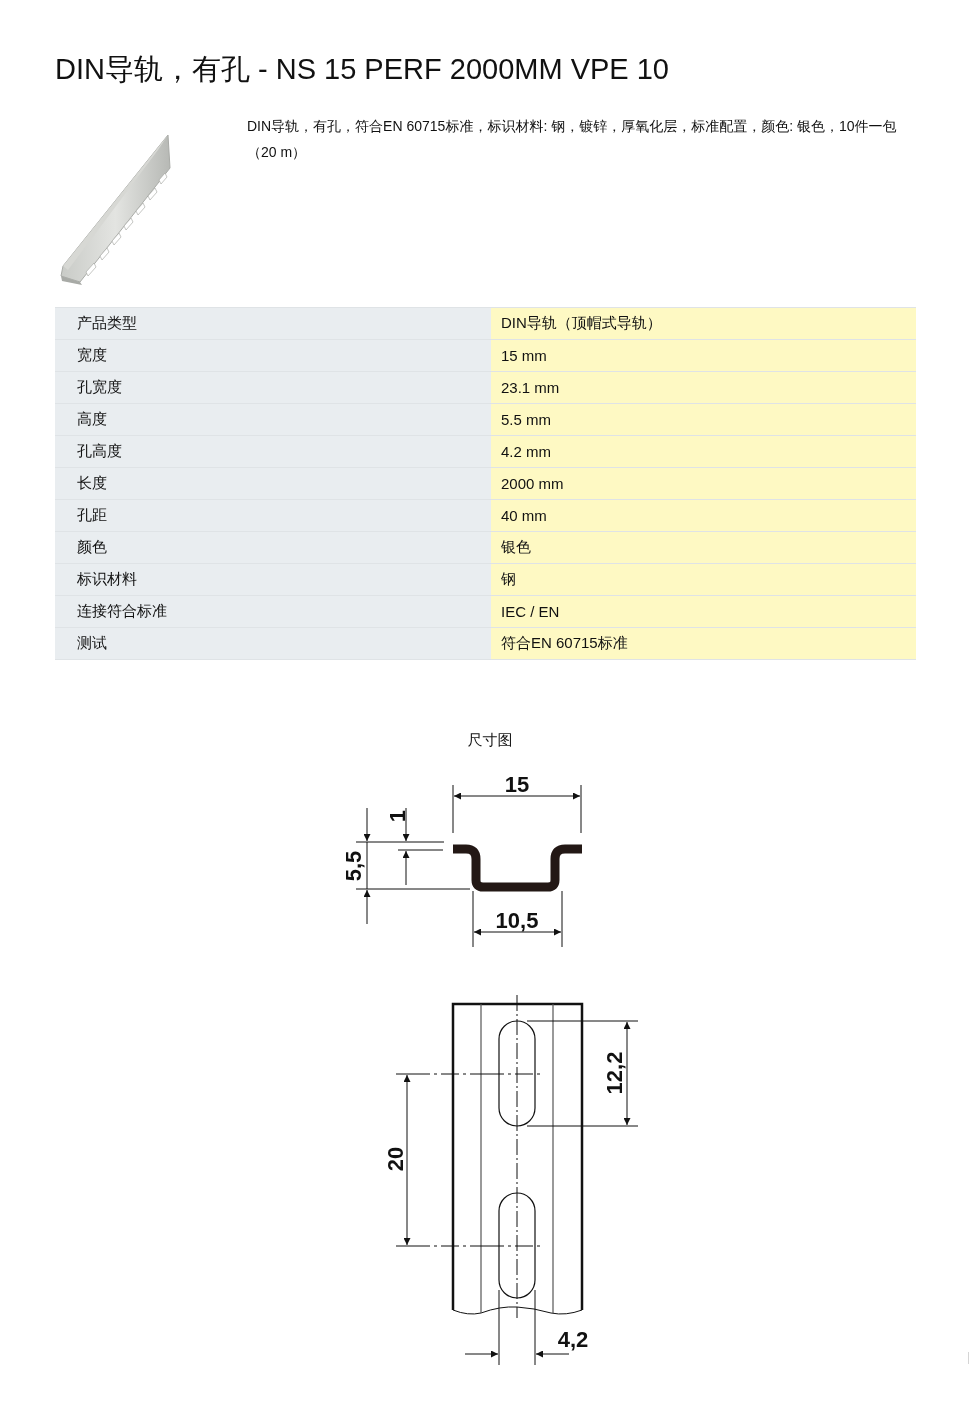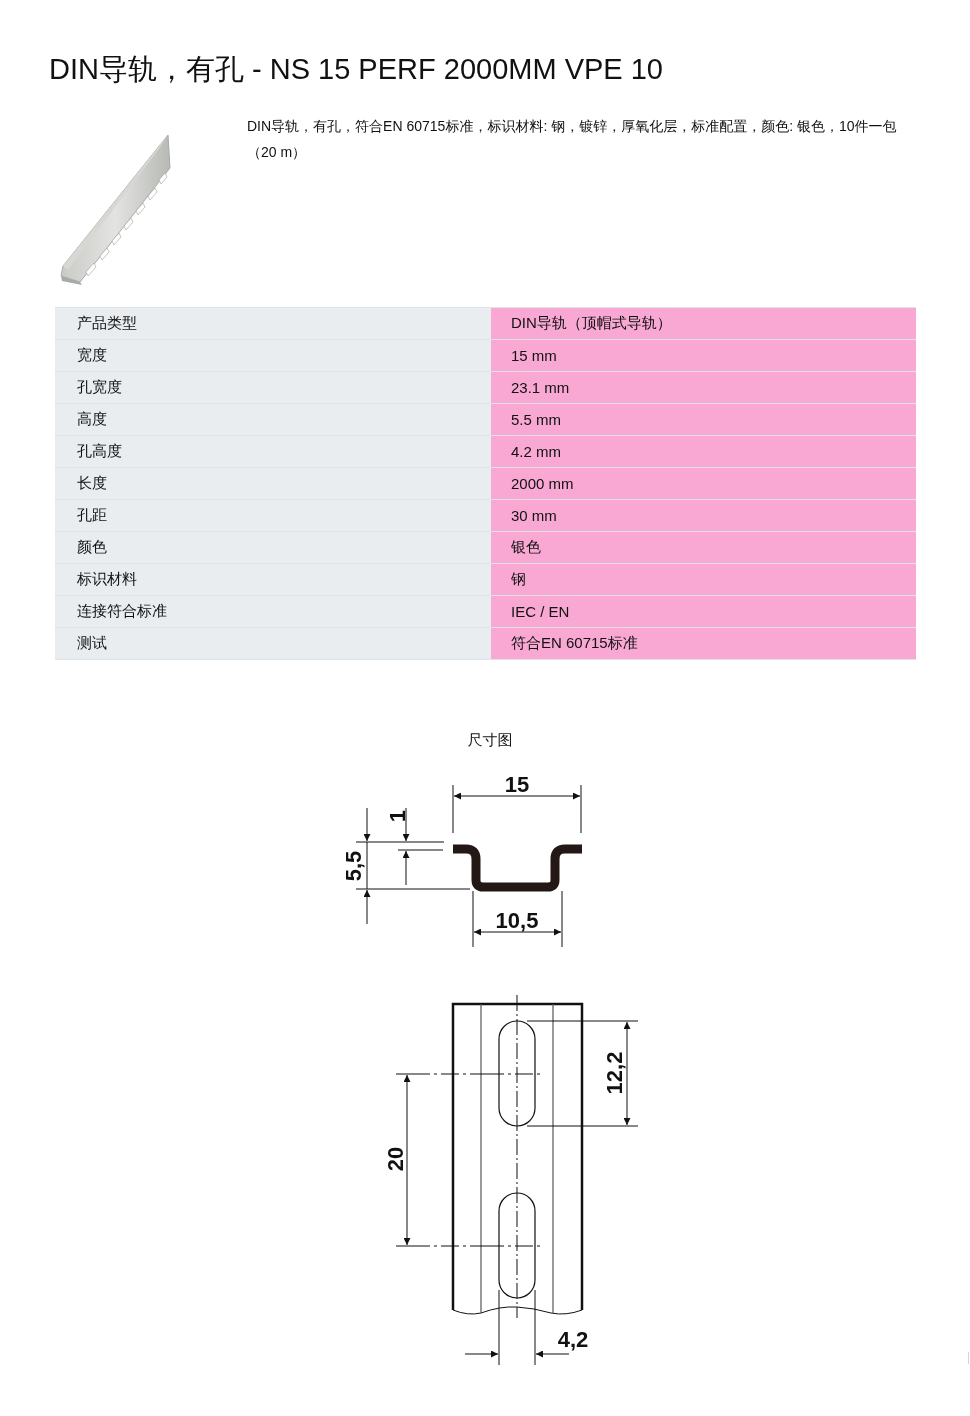"DIN导轨，有孔 - NS 15 PERF" .title { left: 49px -> 55px }
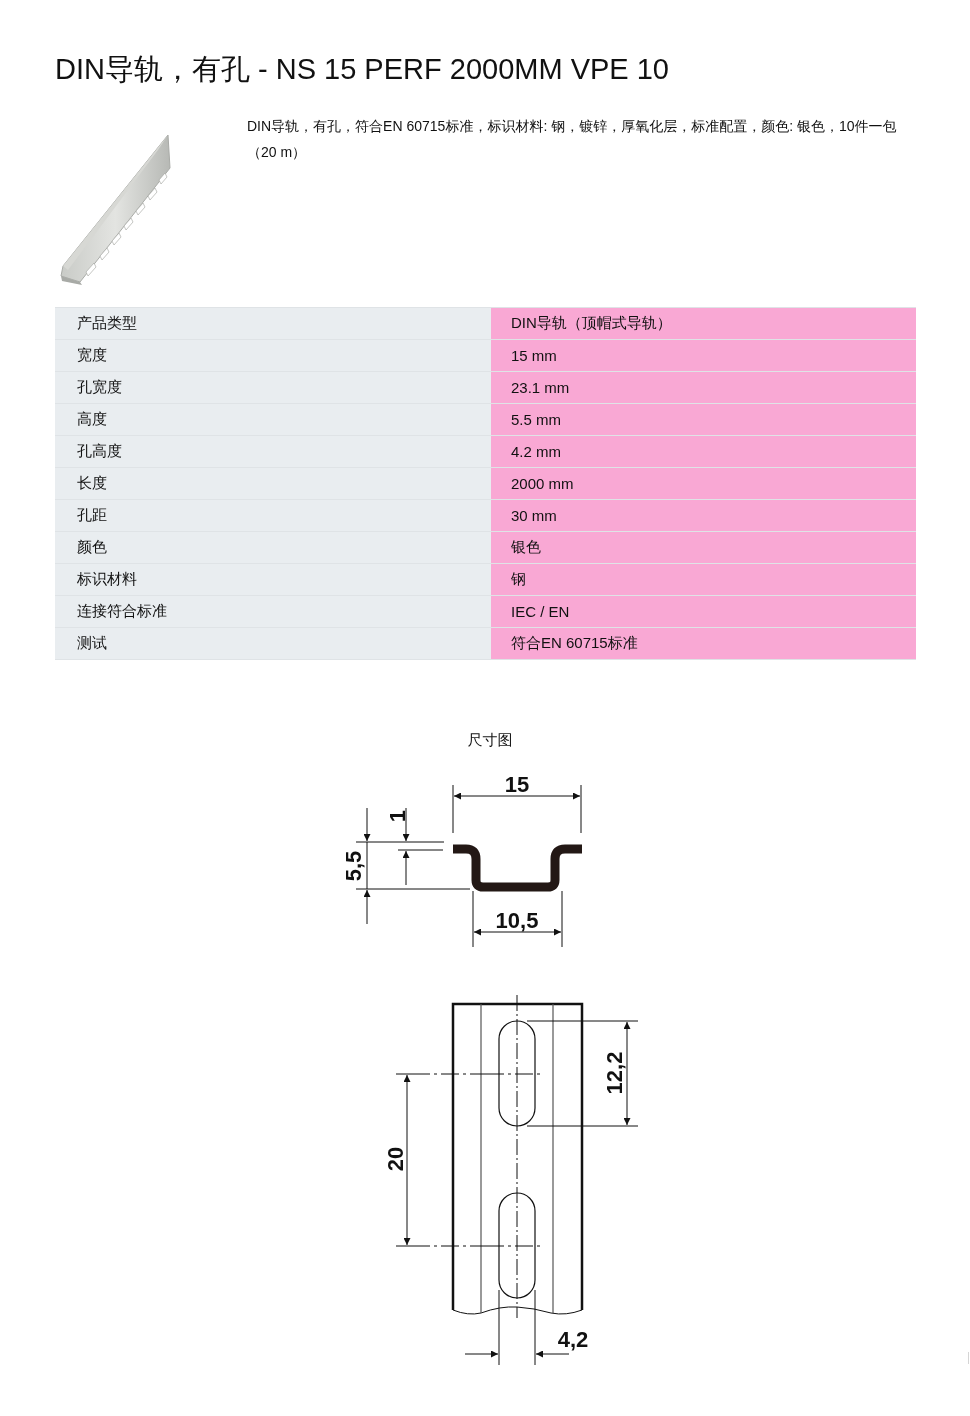"DIN导轨（顶帽式导轨）" .spec-table td.value { background: #f9a8d4 -> #fef9c3; padding-left: 20px -> 10px }
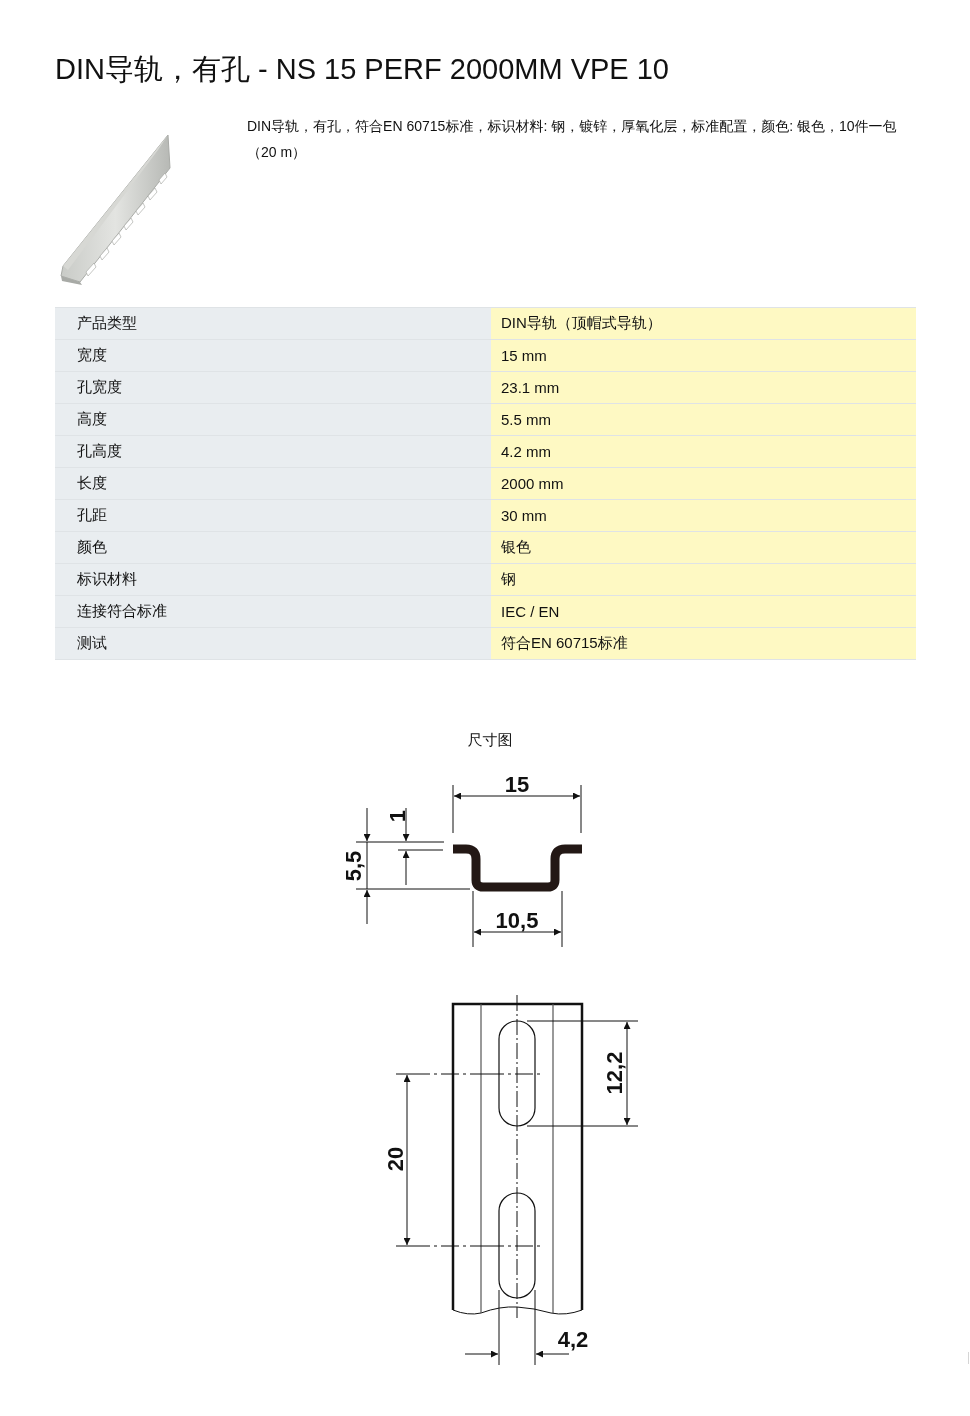"30 mm" td.value { text: 30 -> 40 }
